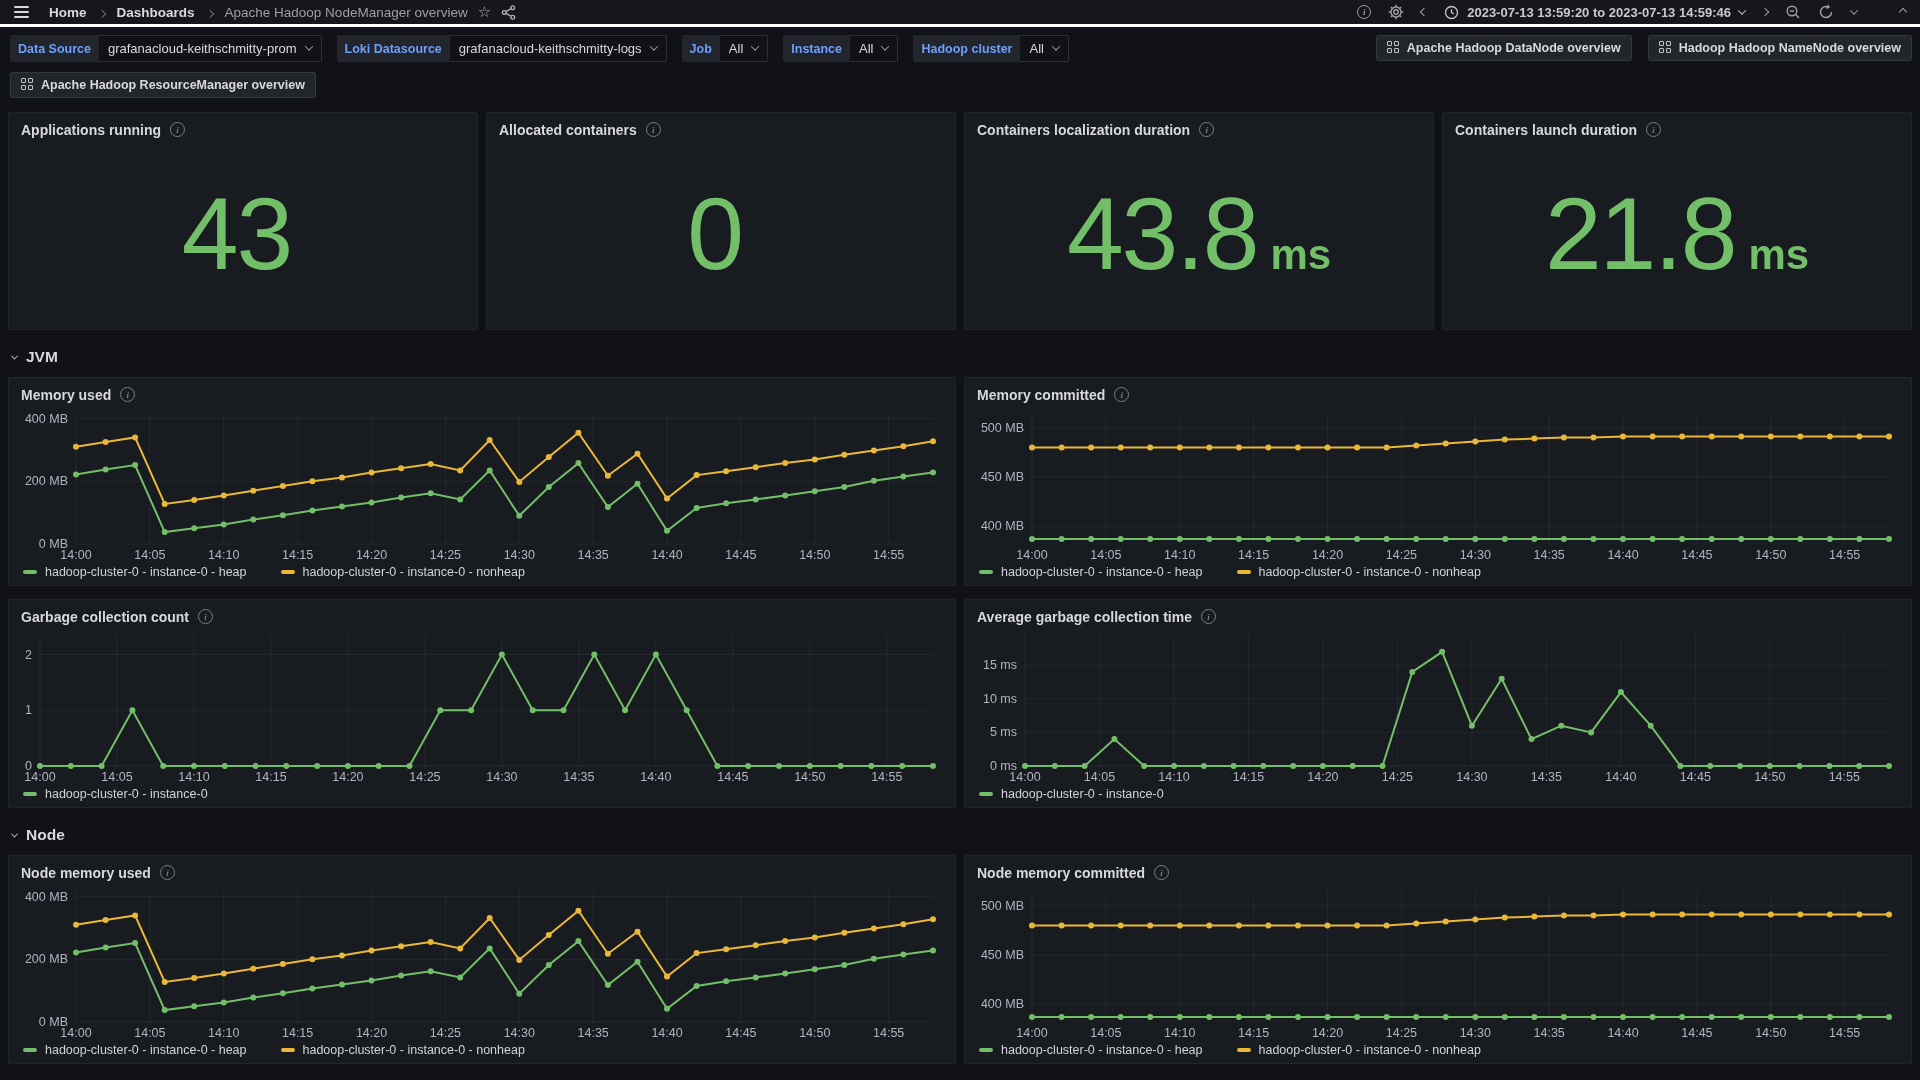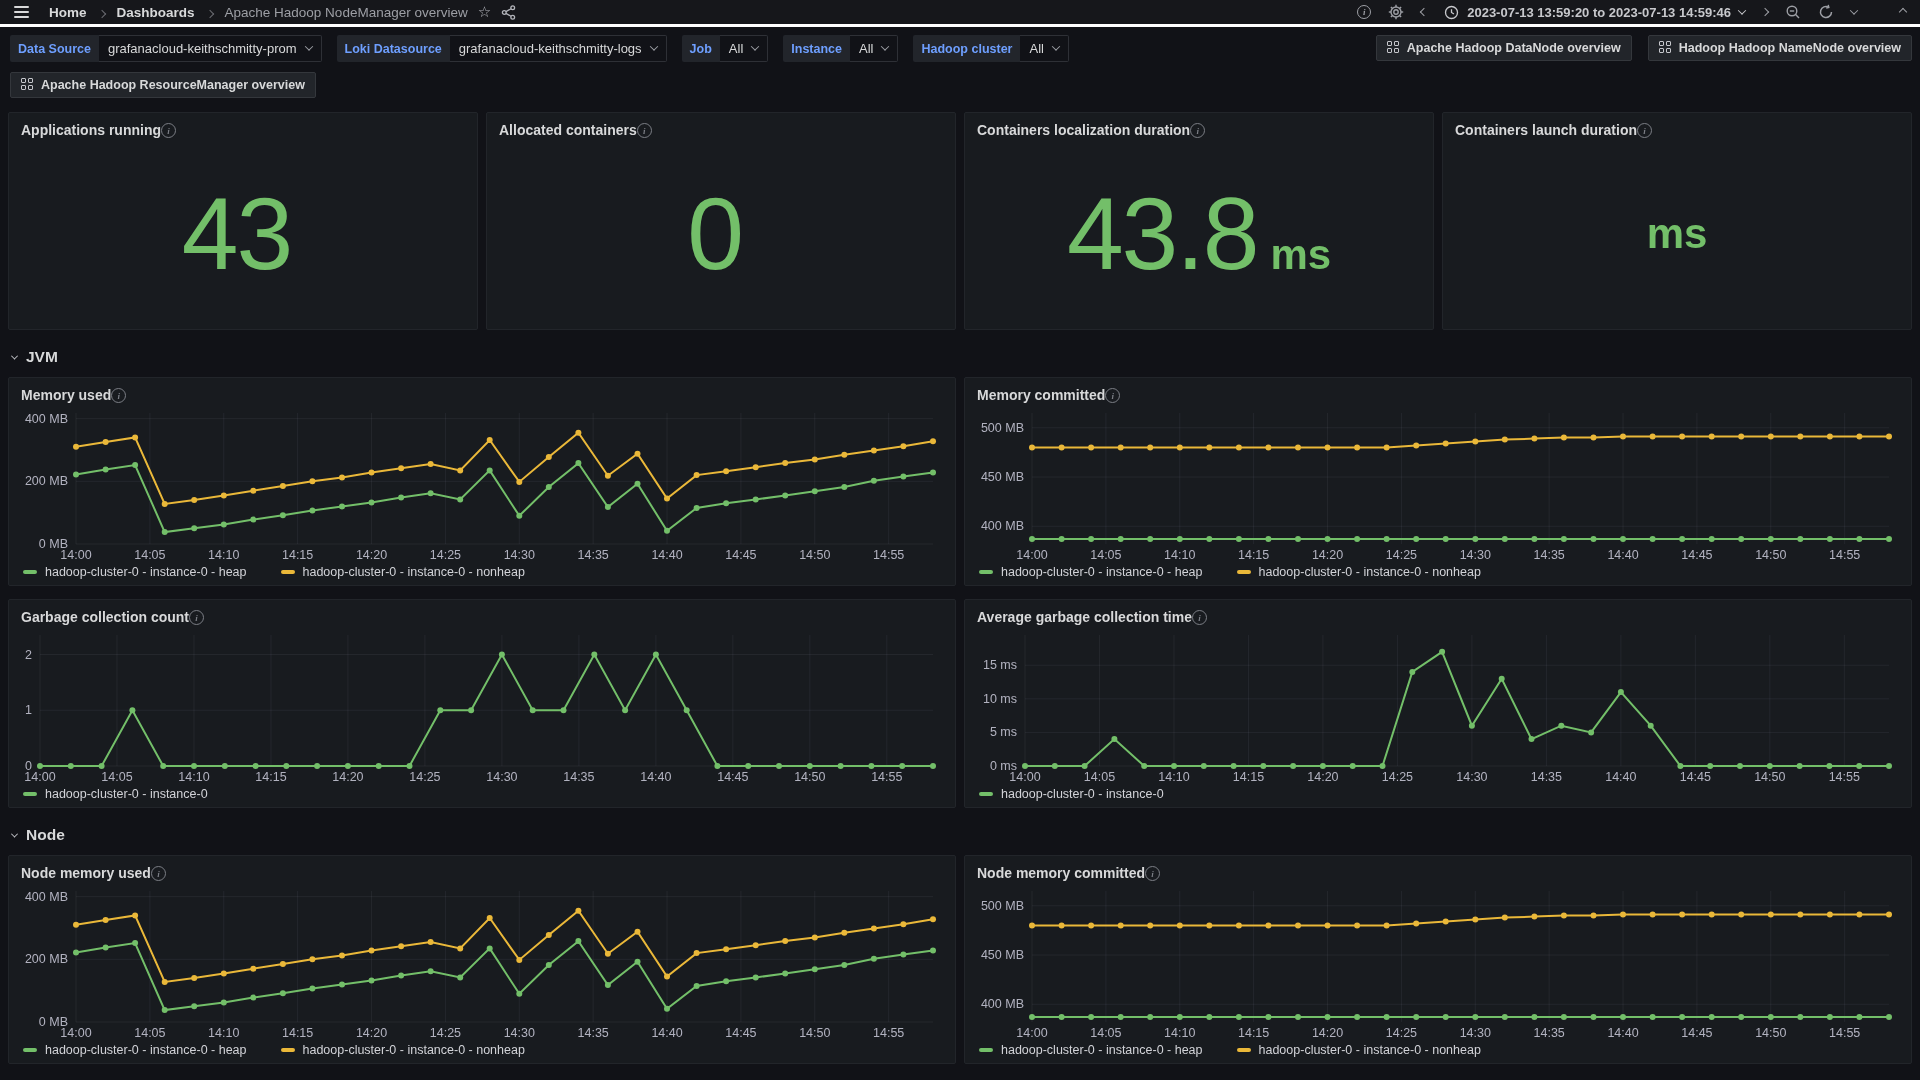"Applications running" .panel-hd { align-items: flex-end -> flex-start; gap: none -> 9px }
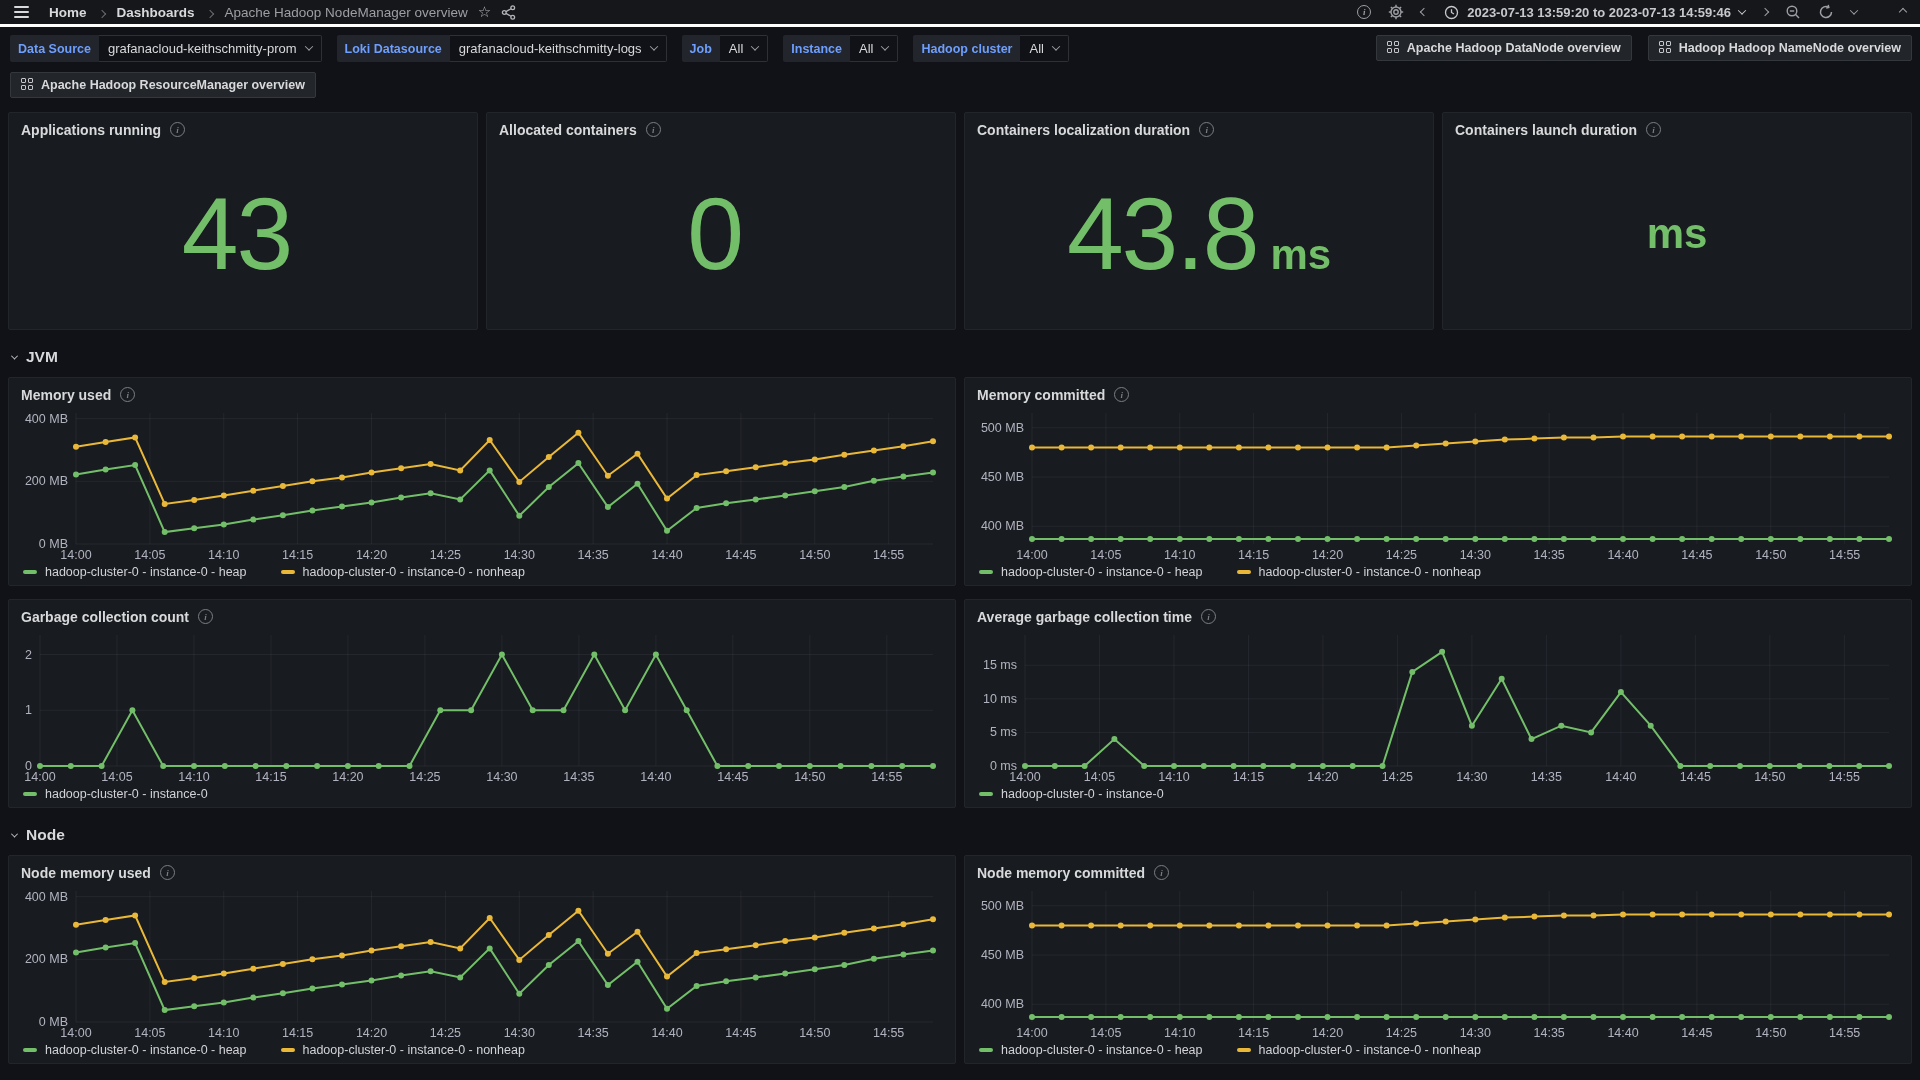"21.8" span.stat-val { html: none -> <span>21.8</span> }
